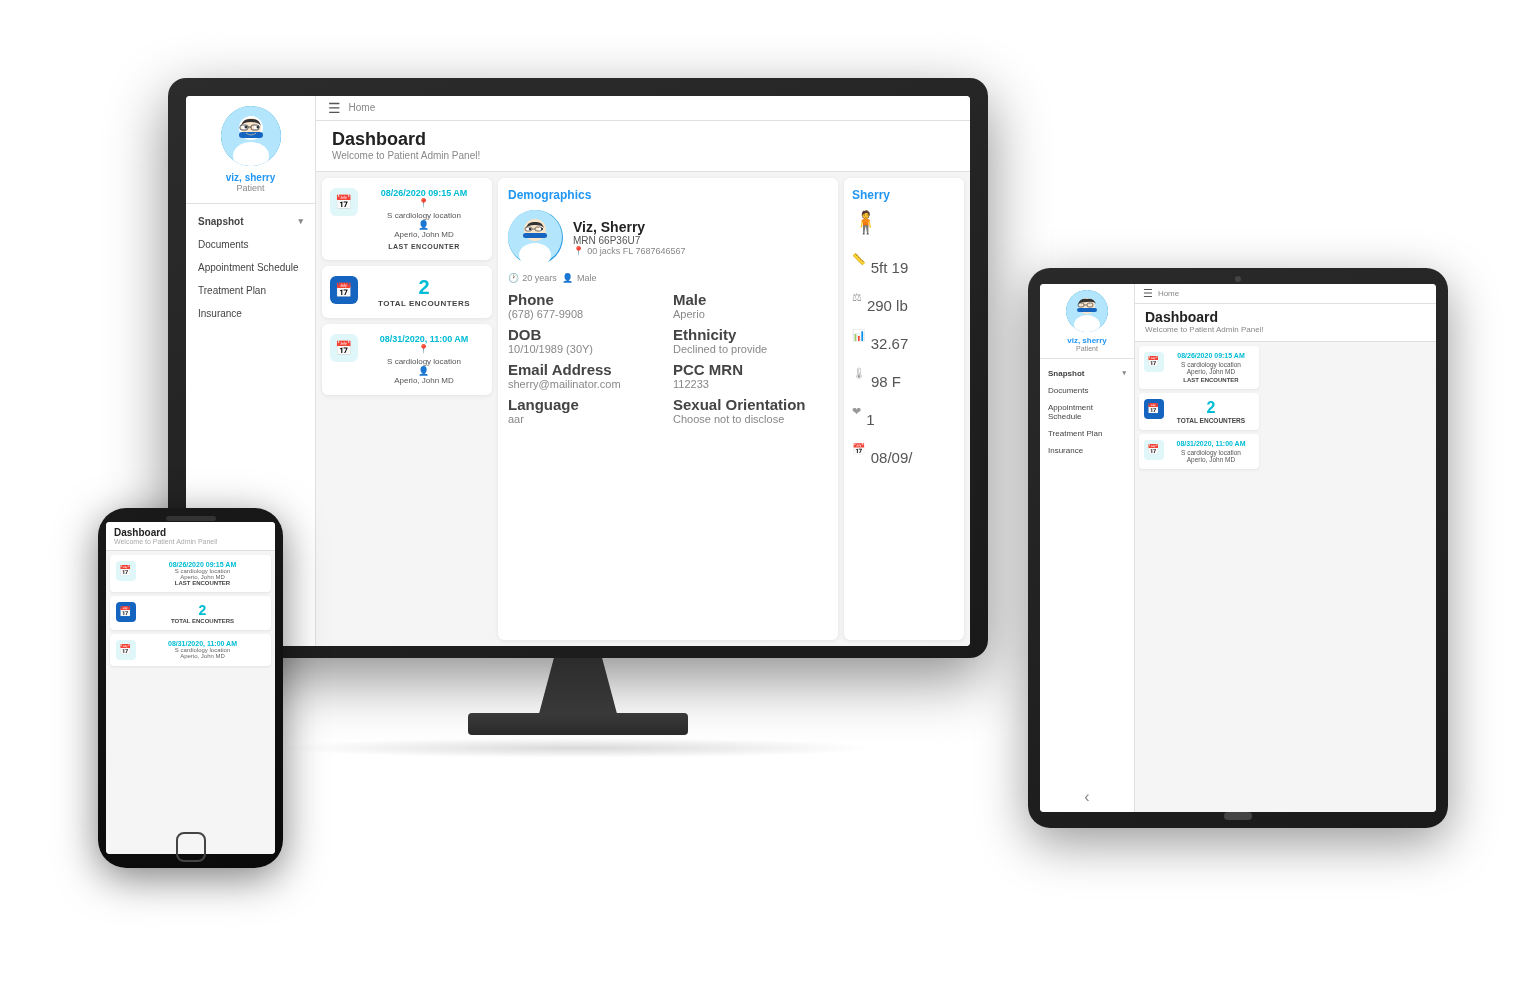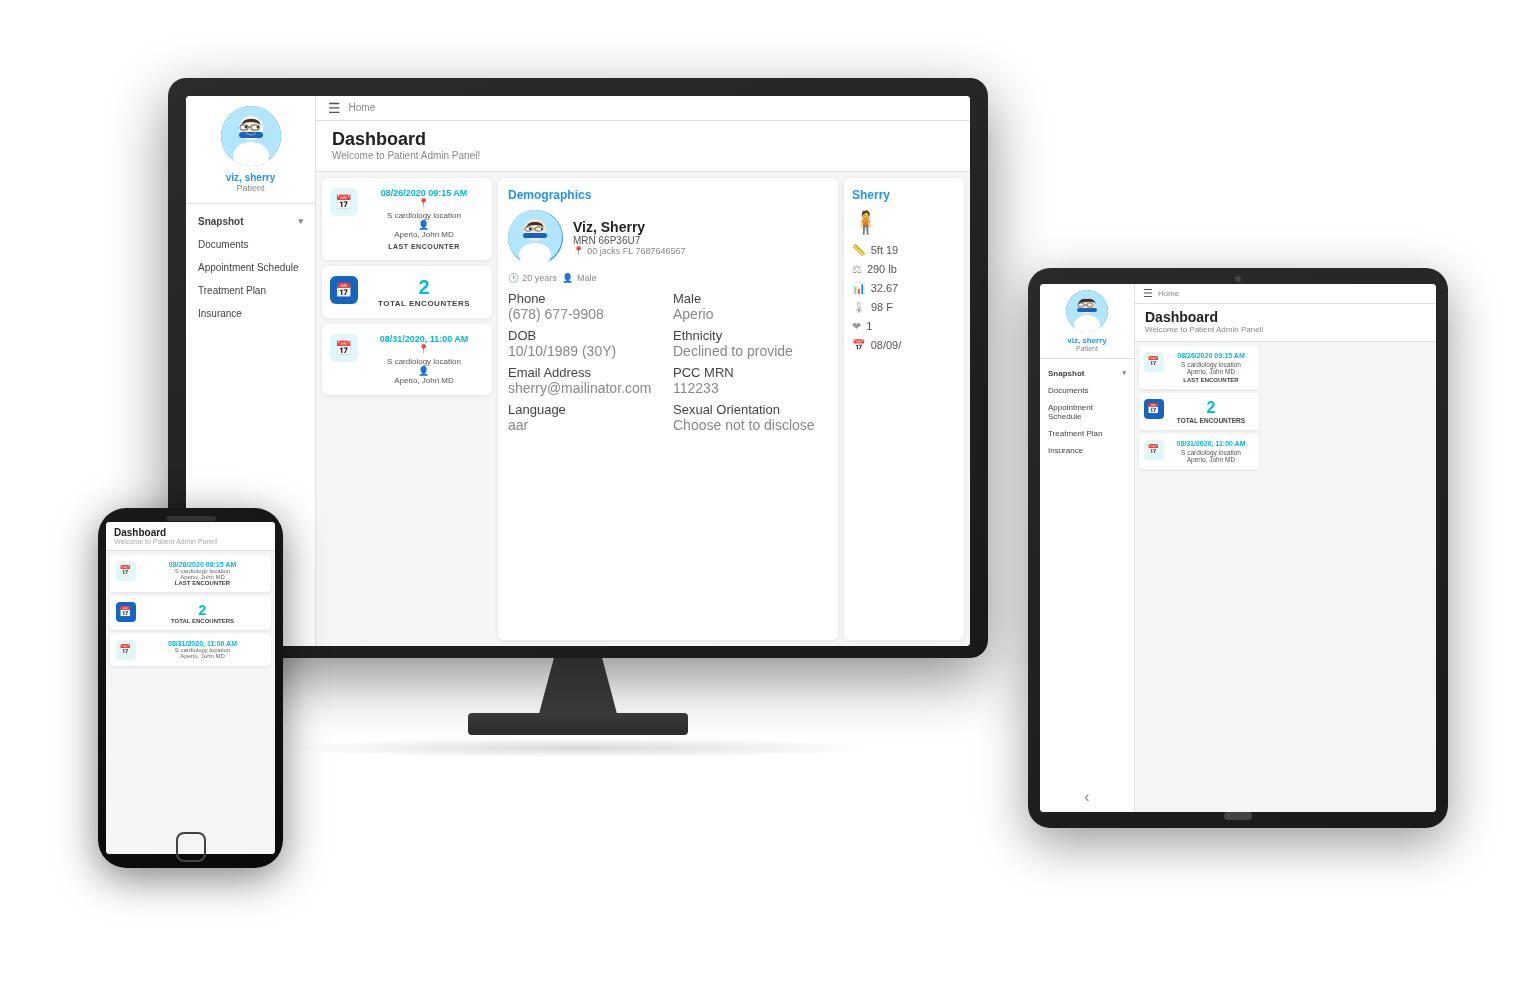"5ft 19" .vital-val { font-size: 11px -> 15px; margin-top: none -> 15px }
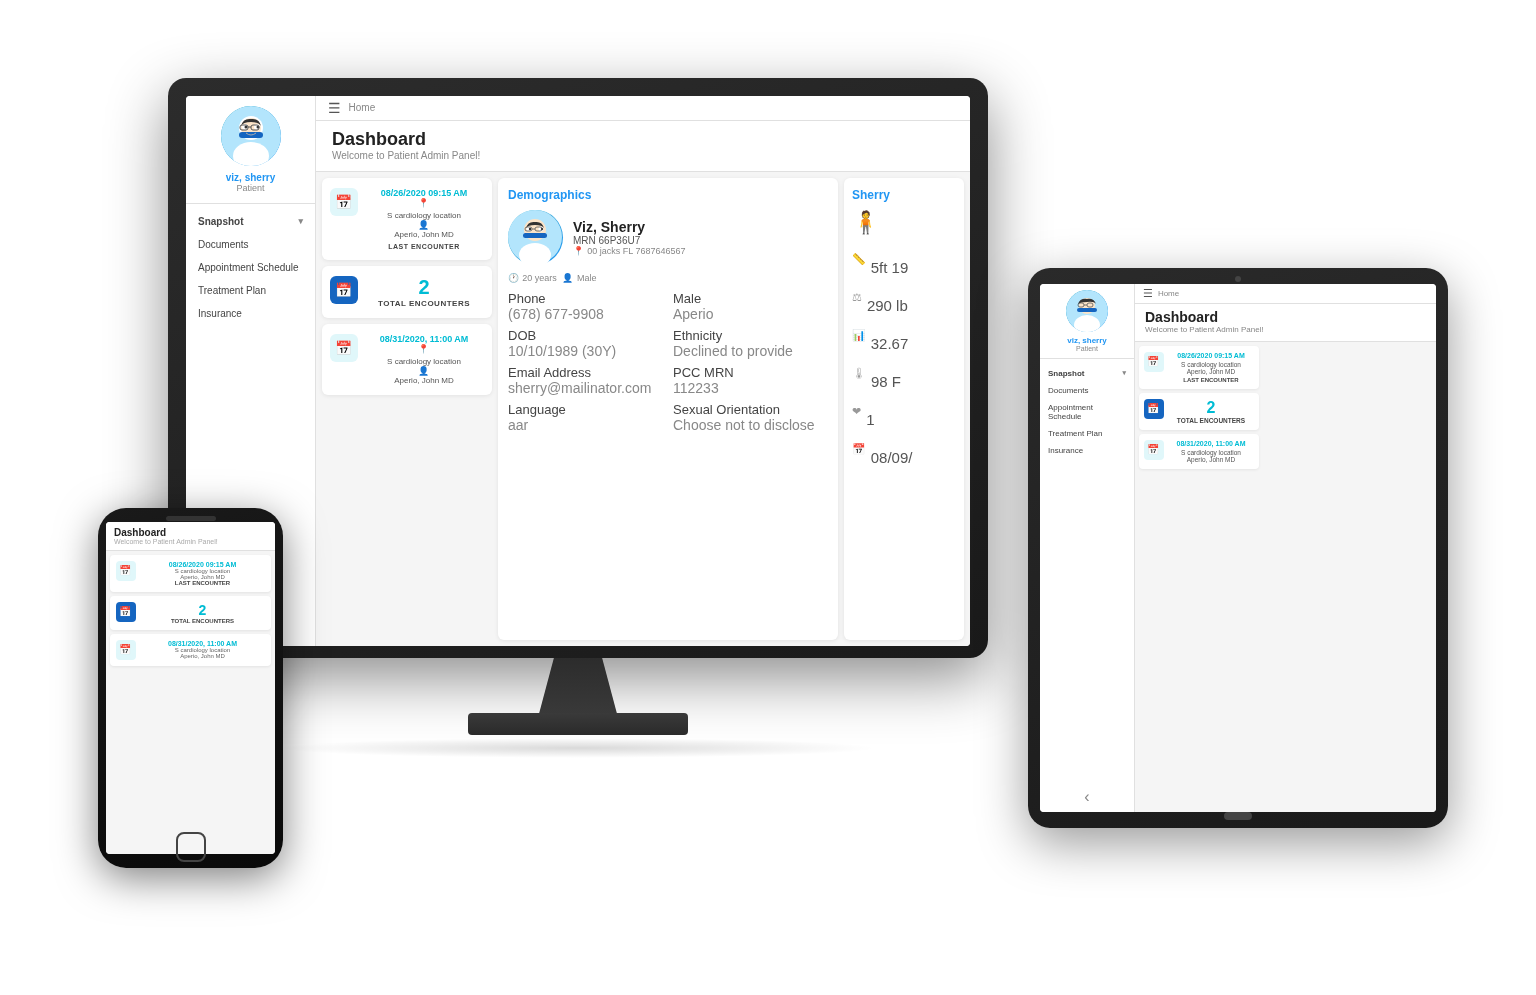"Phone" .demo-field-label { font-size: 13px -> 15px; font-weight: 400 -> 700 }
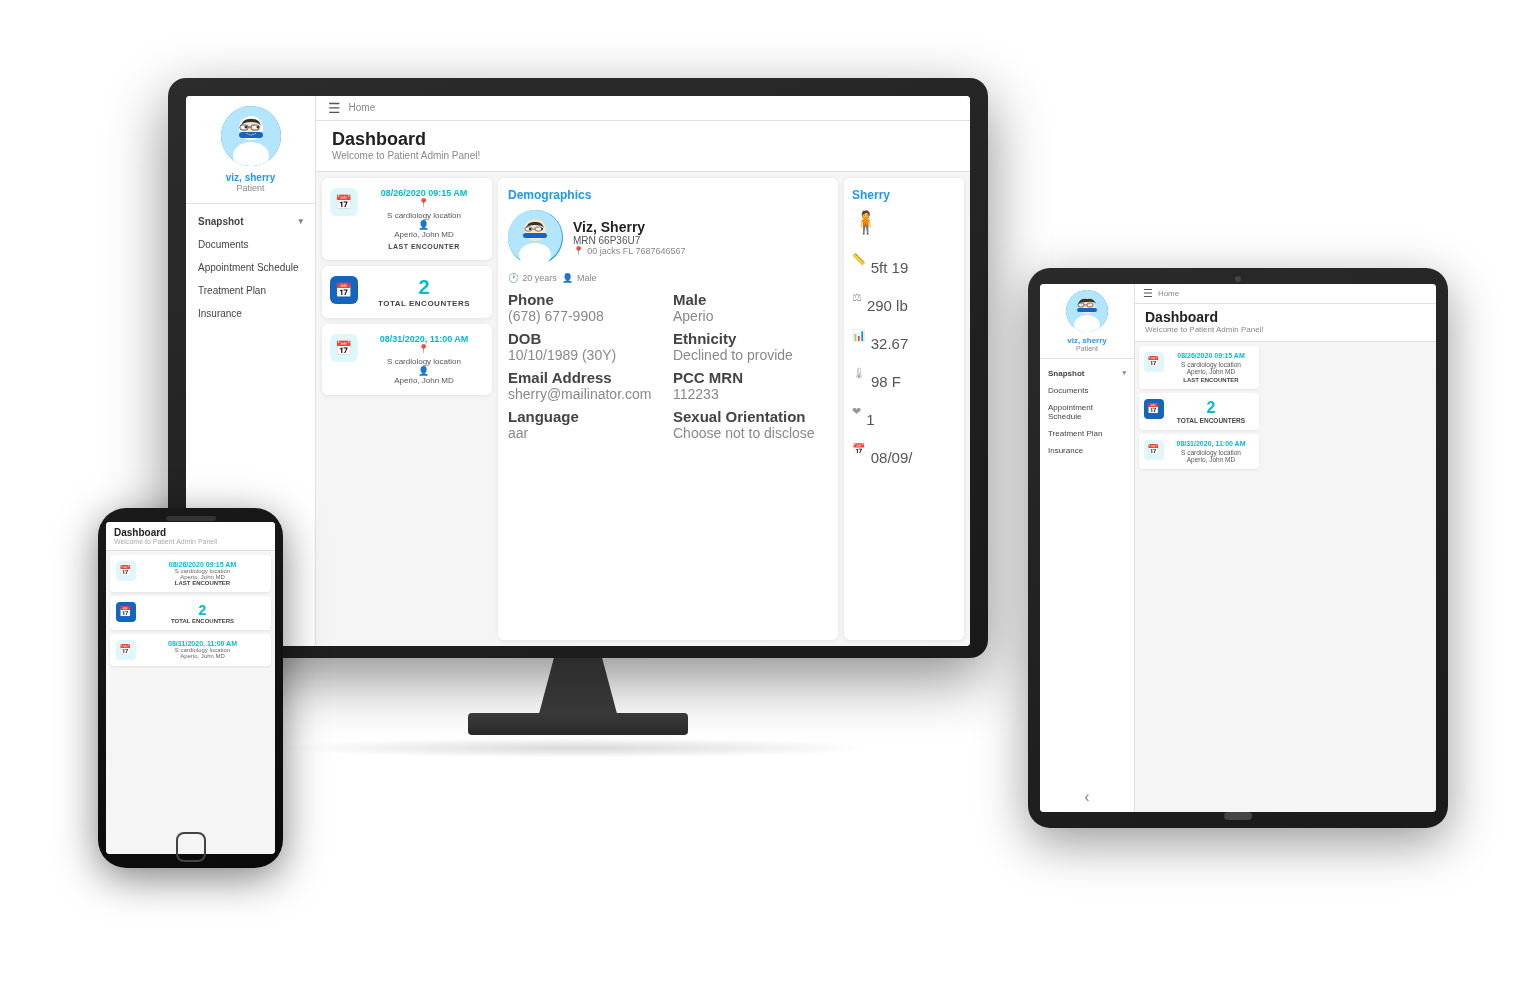"(678) 677-9908" .demo-field-value { font-size: 14px -> 11px }
